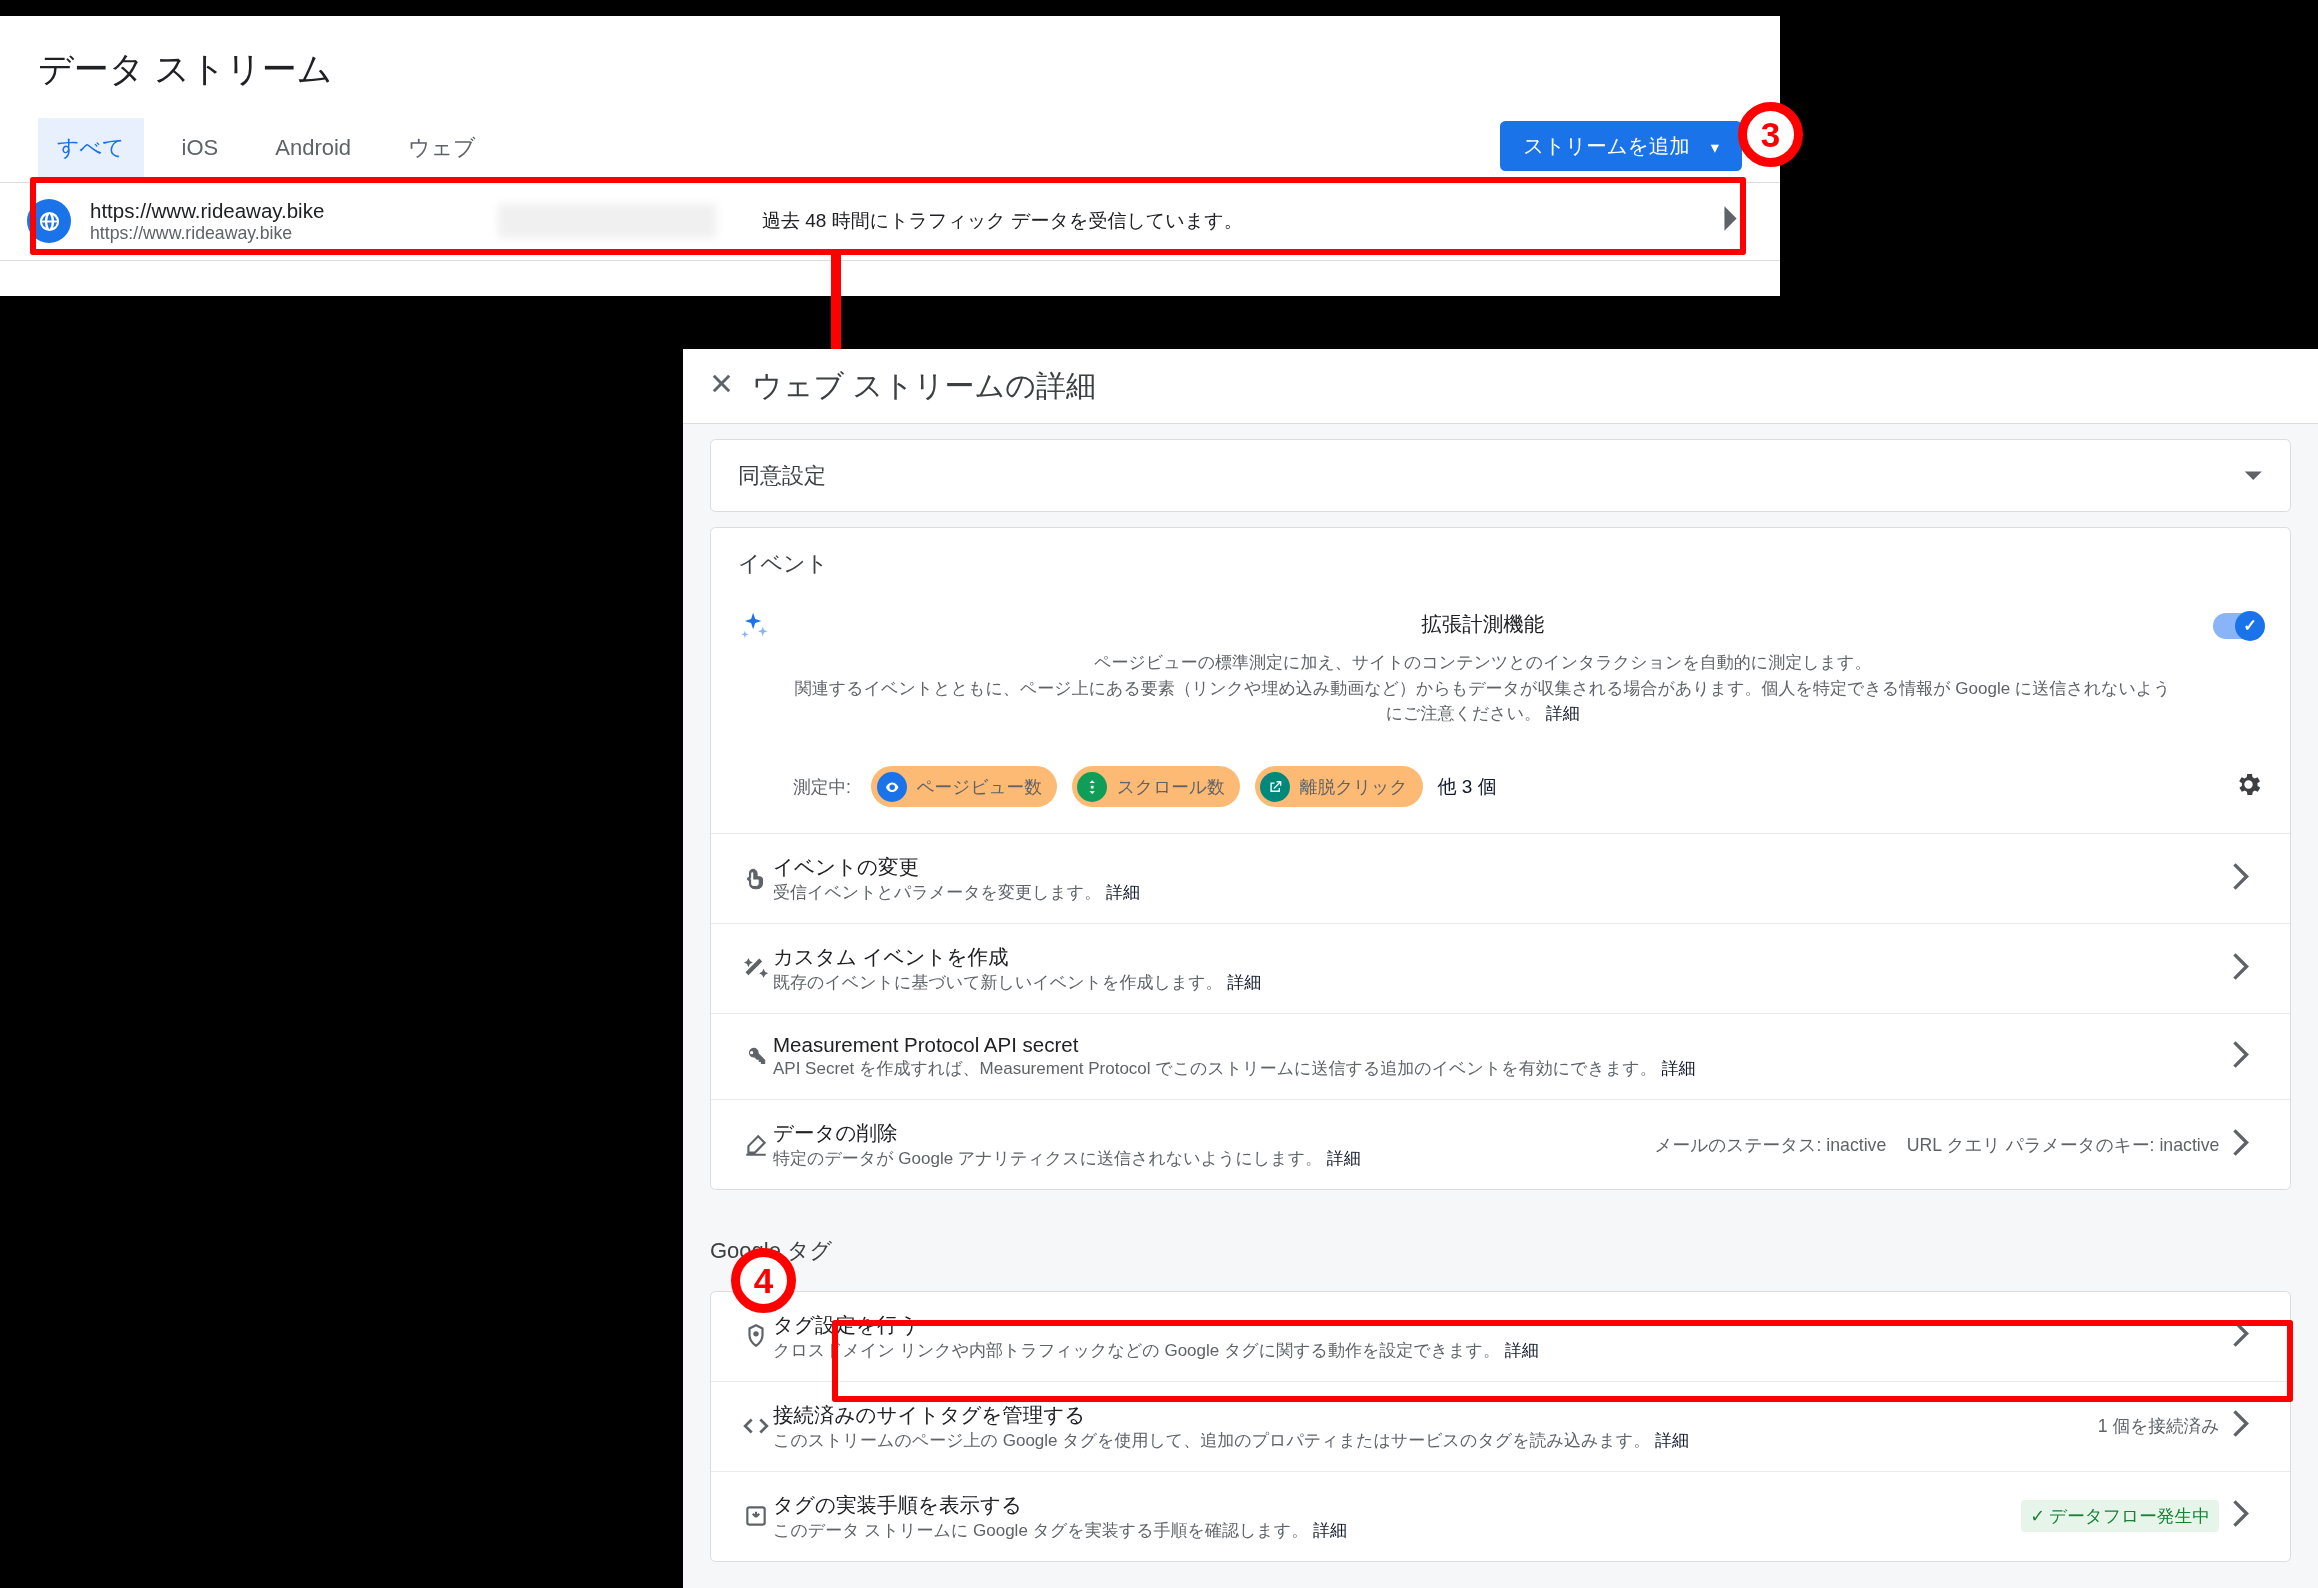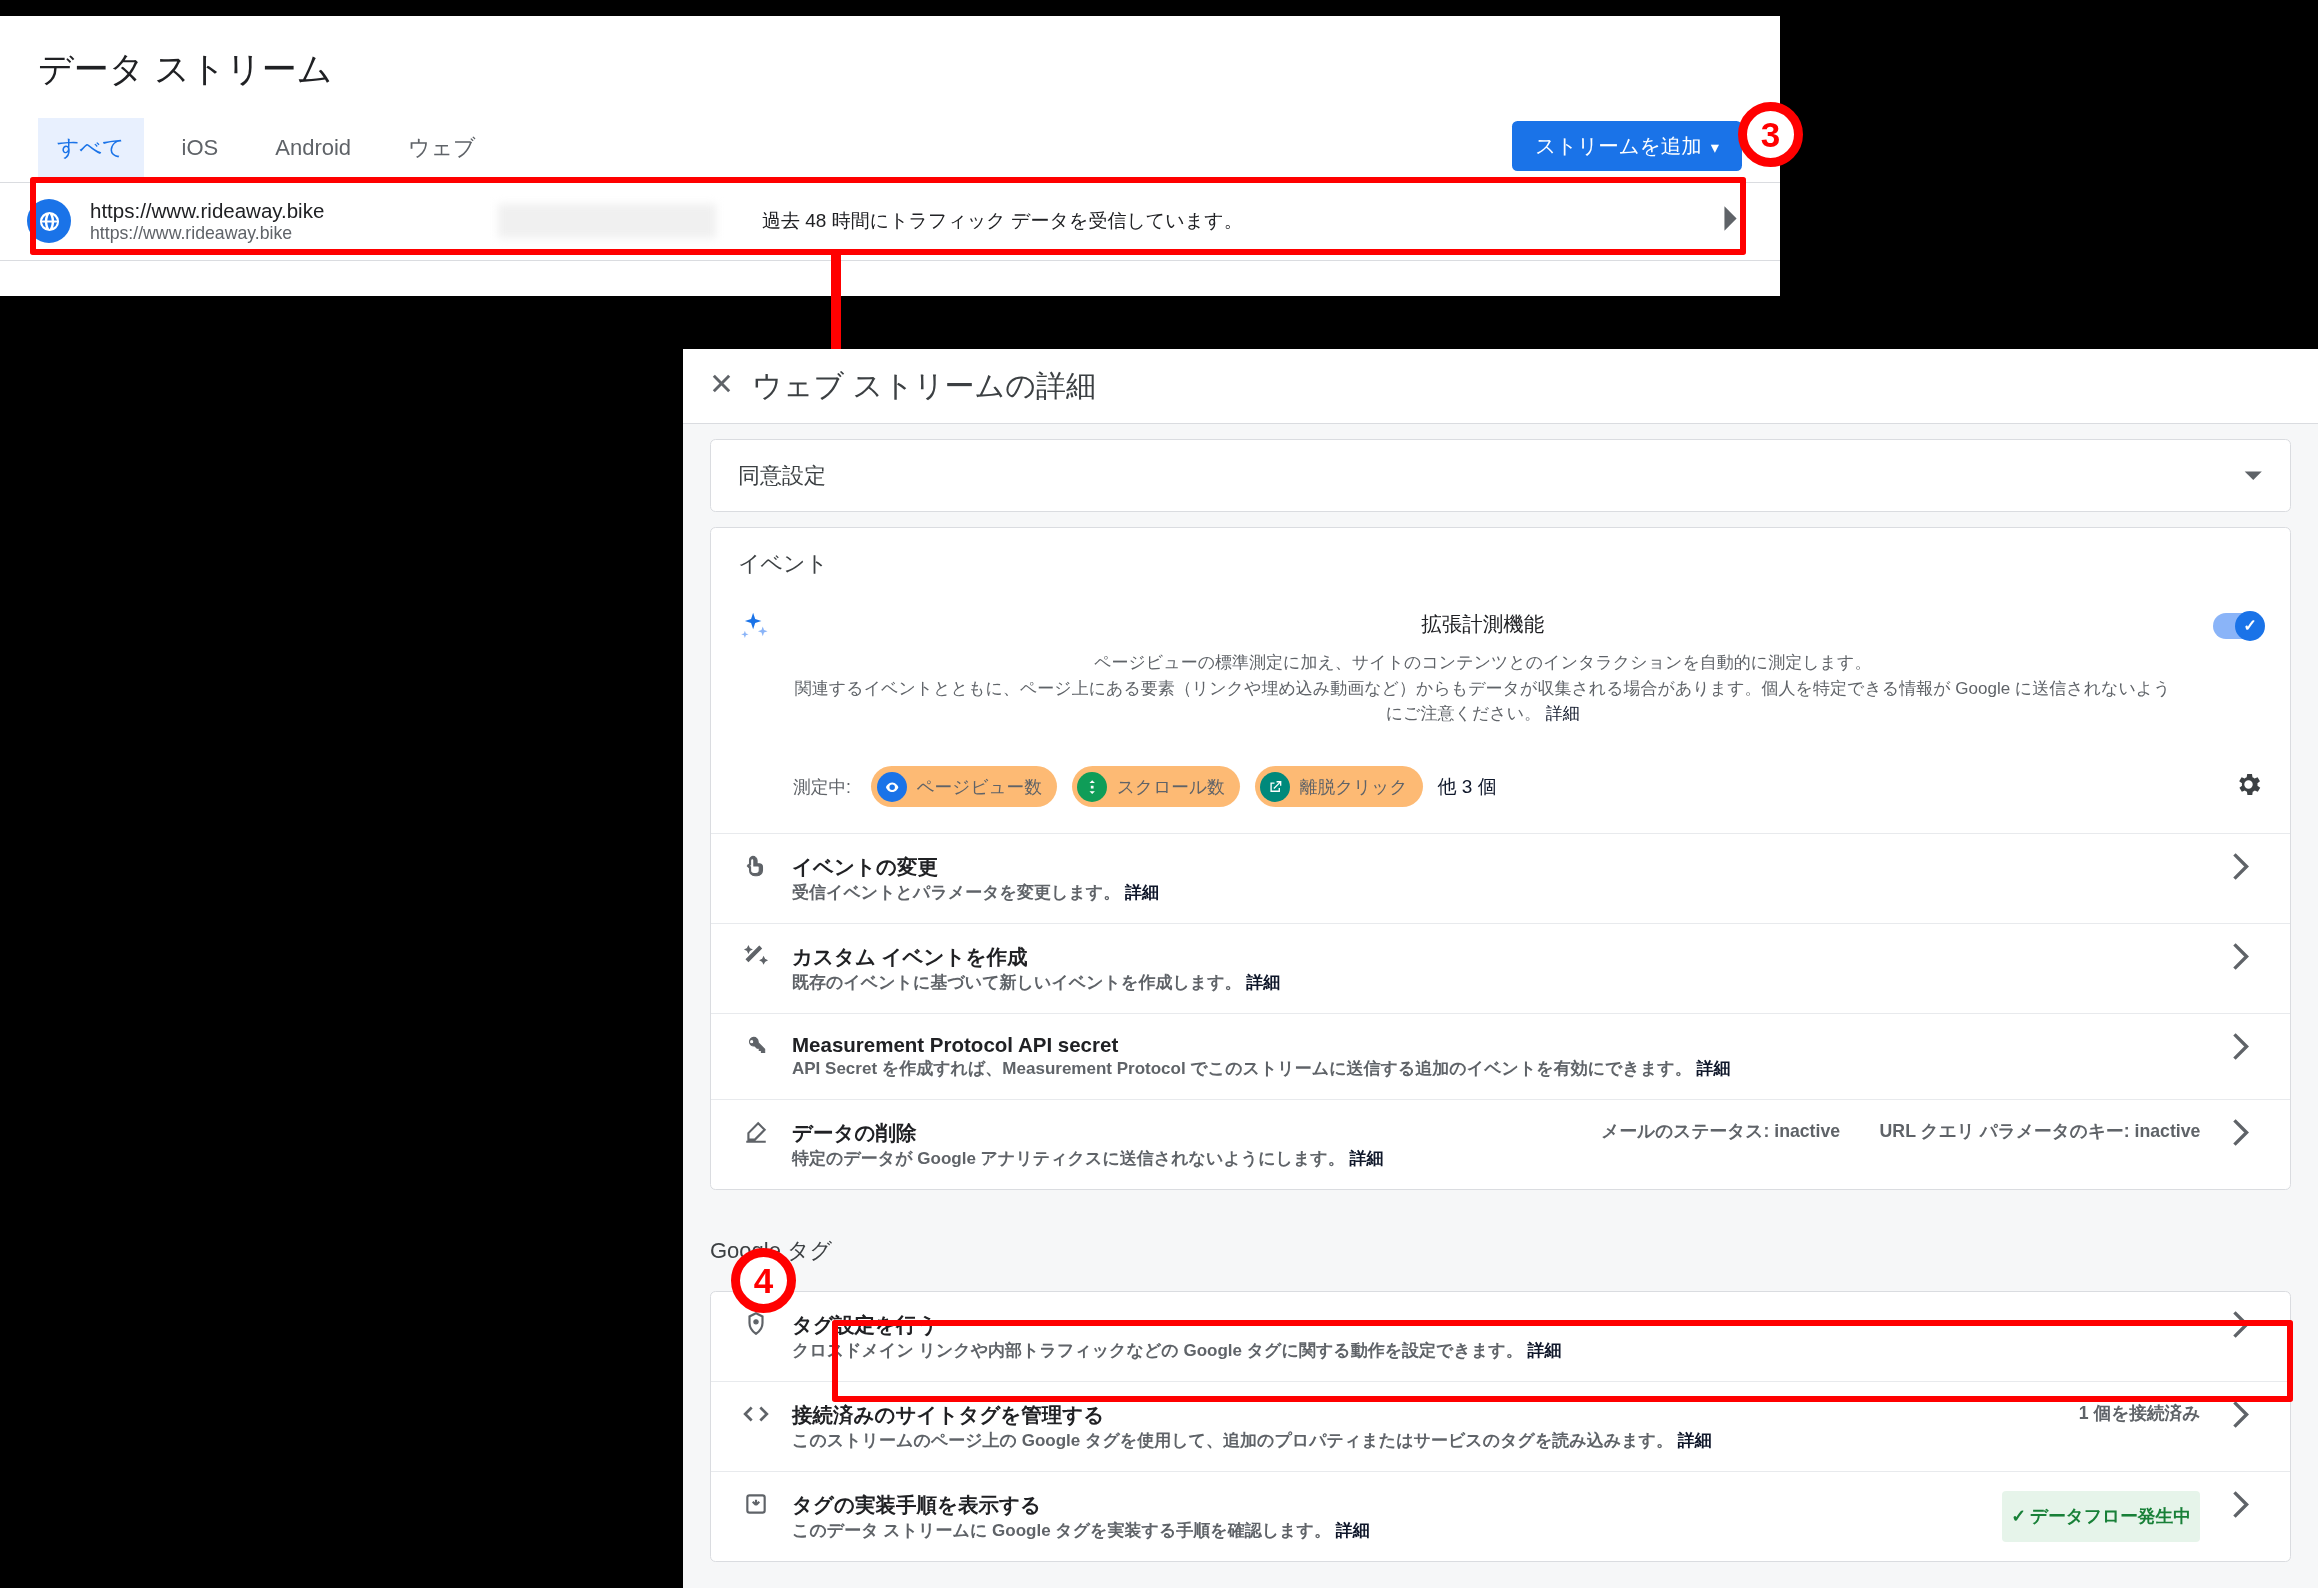"ストリームを追加" .add-stream-btn { gap: 9px -> 21px }
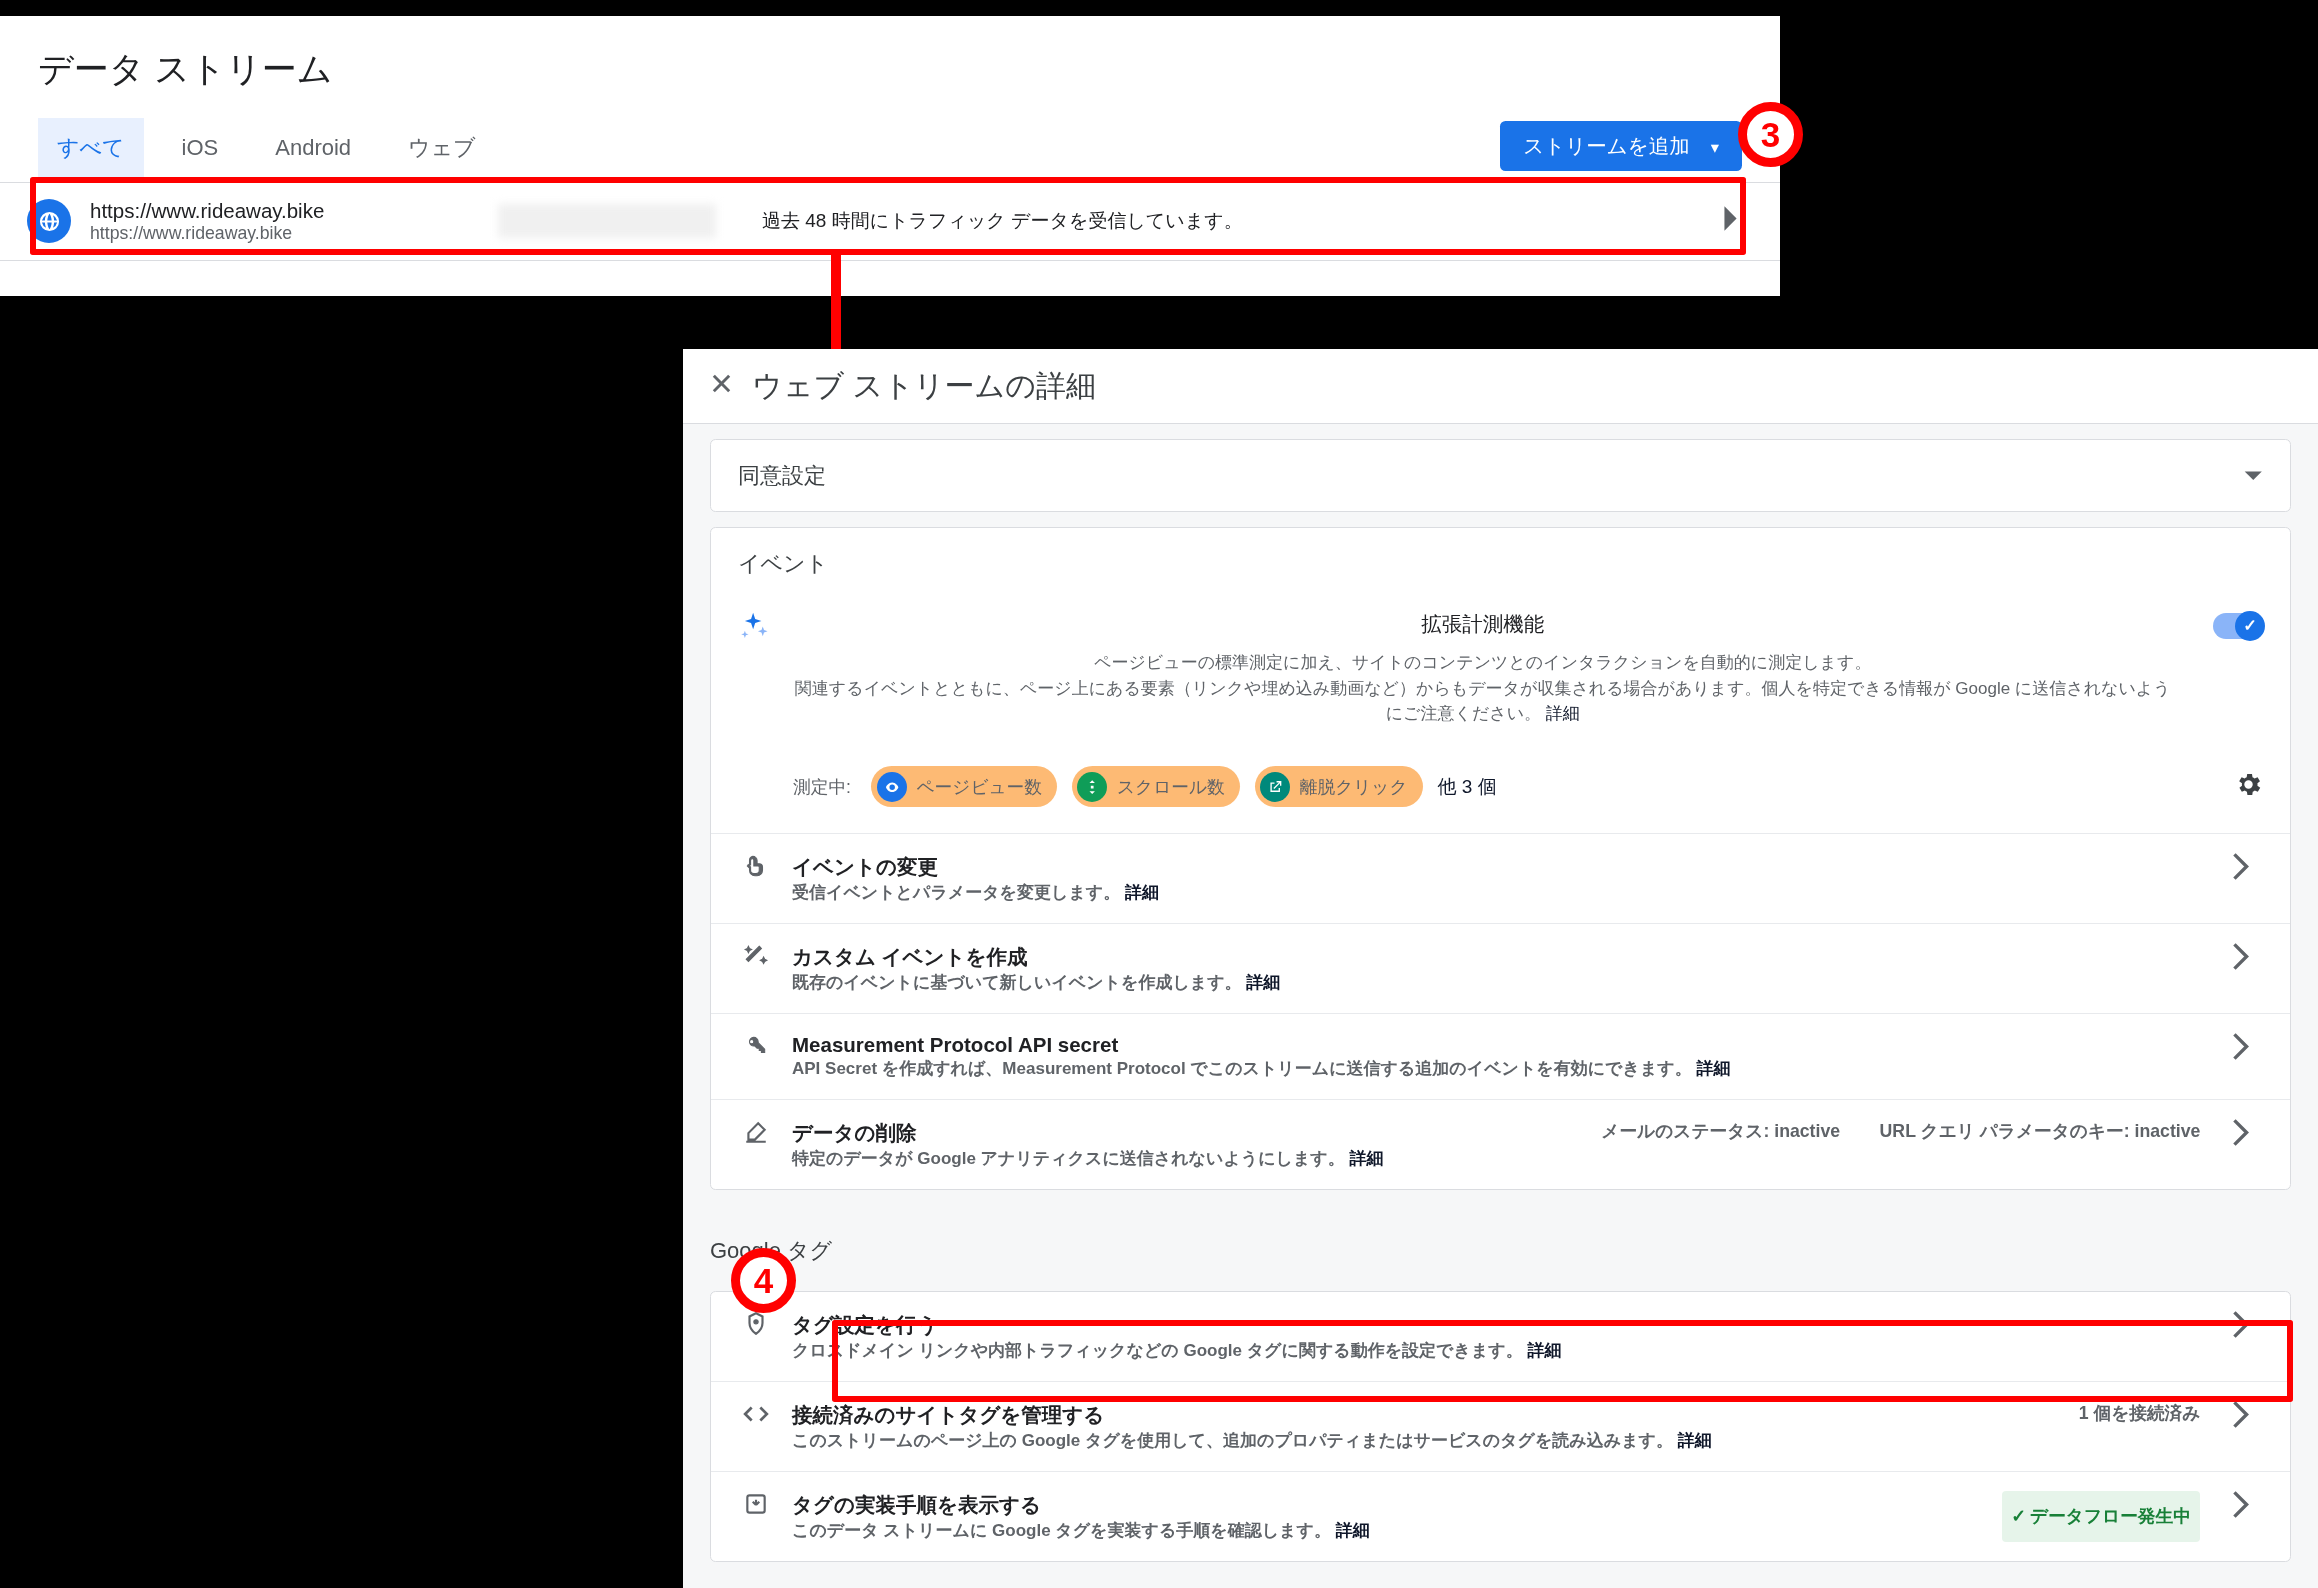"イベントの変更" .list-row { align-items: none -> center; font-weight: bold -> none; gap: 19px -> none }
